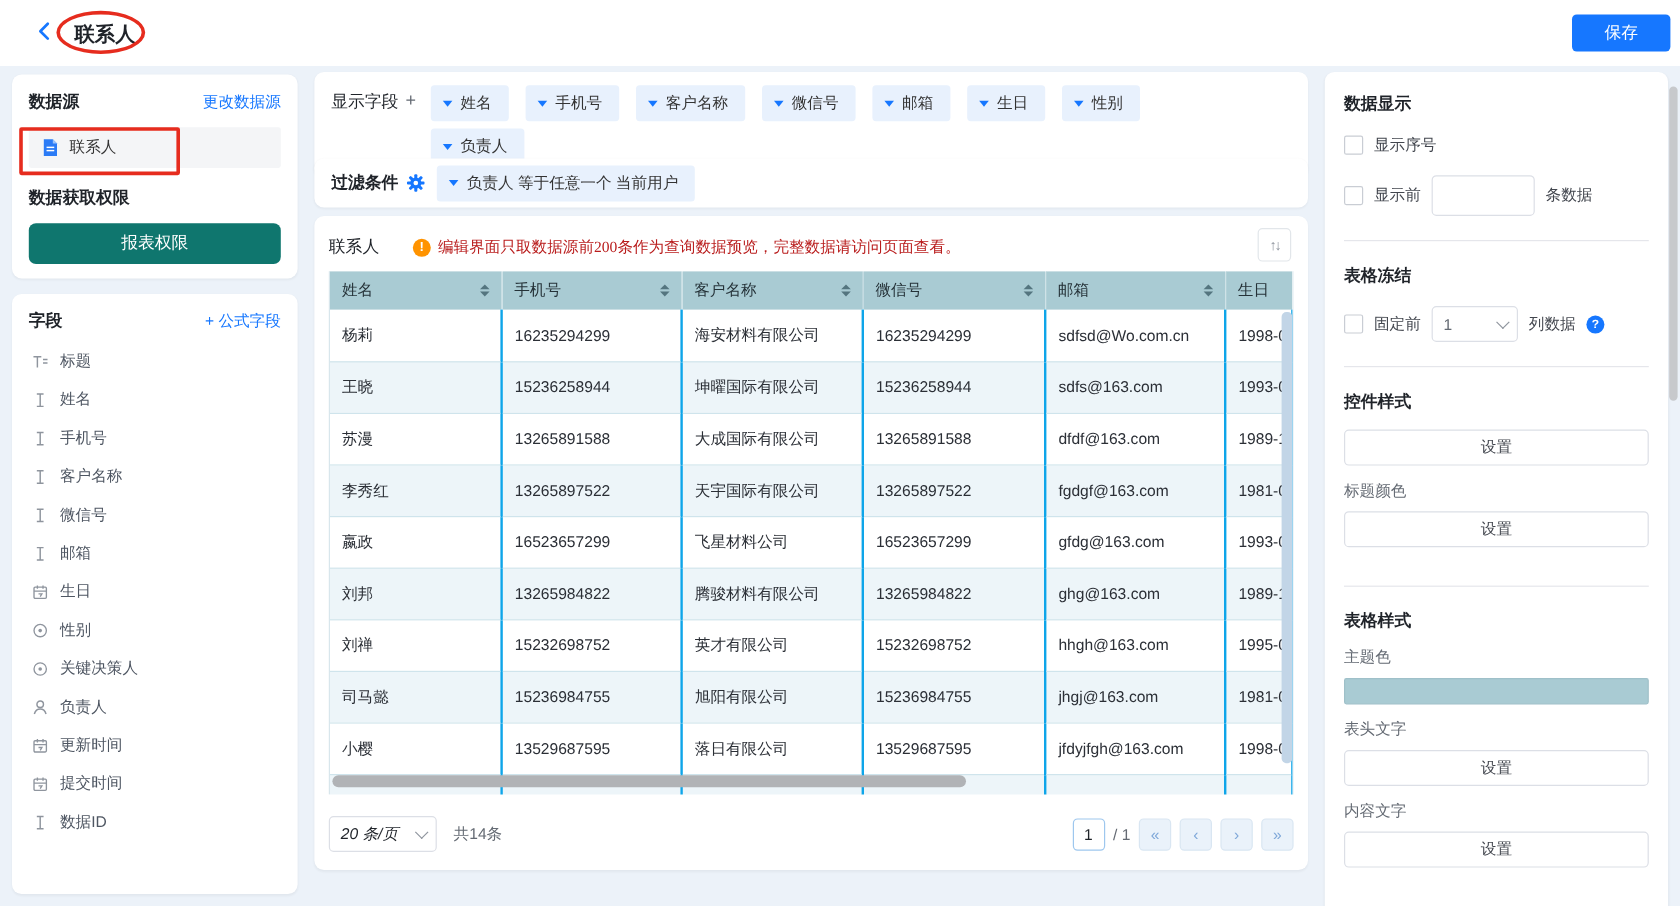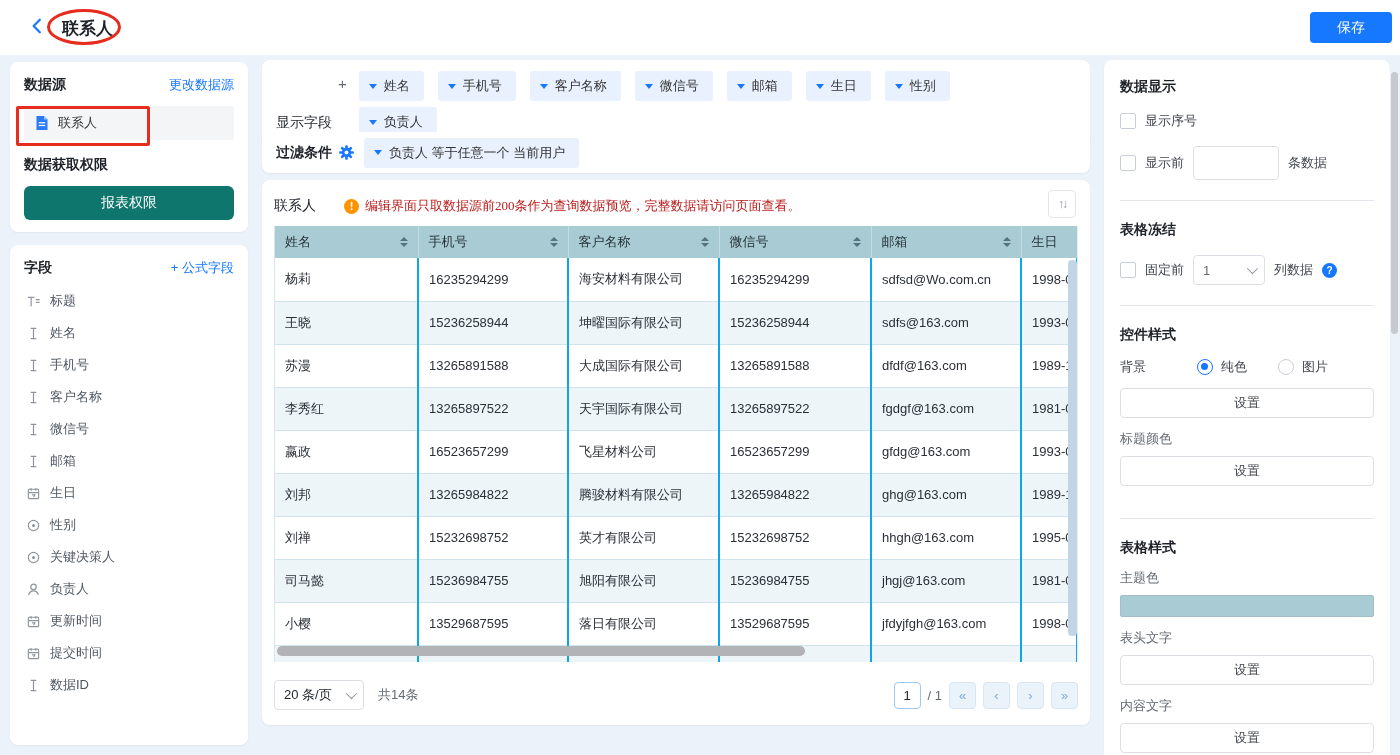"显示字段" .row-label { margin-top: 38px -> none }
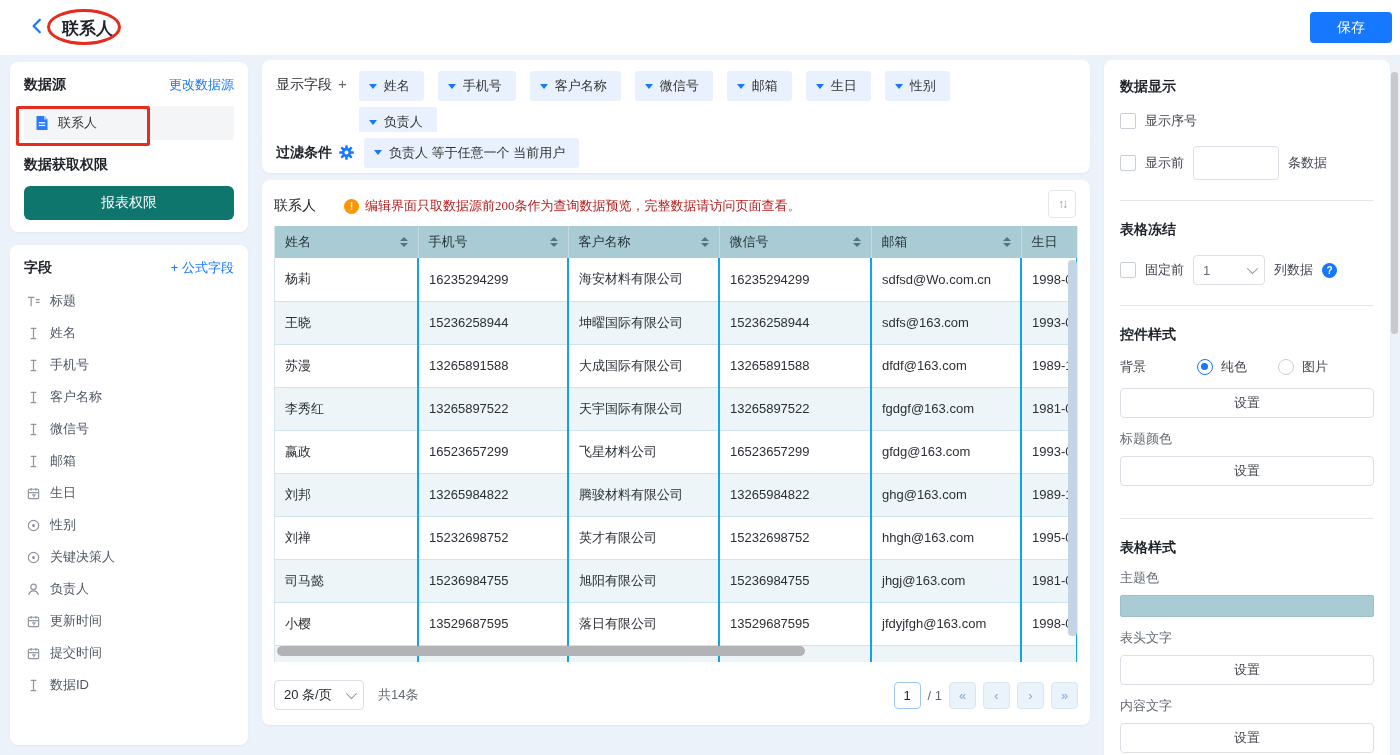"背景" div.r-row { html: <div> <span>背景</span> <span></span> <span>纯色</span> <span></span> <span>图片</span> </div> -> none }
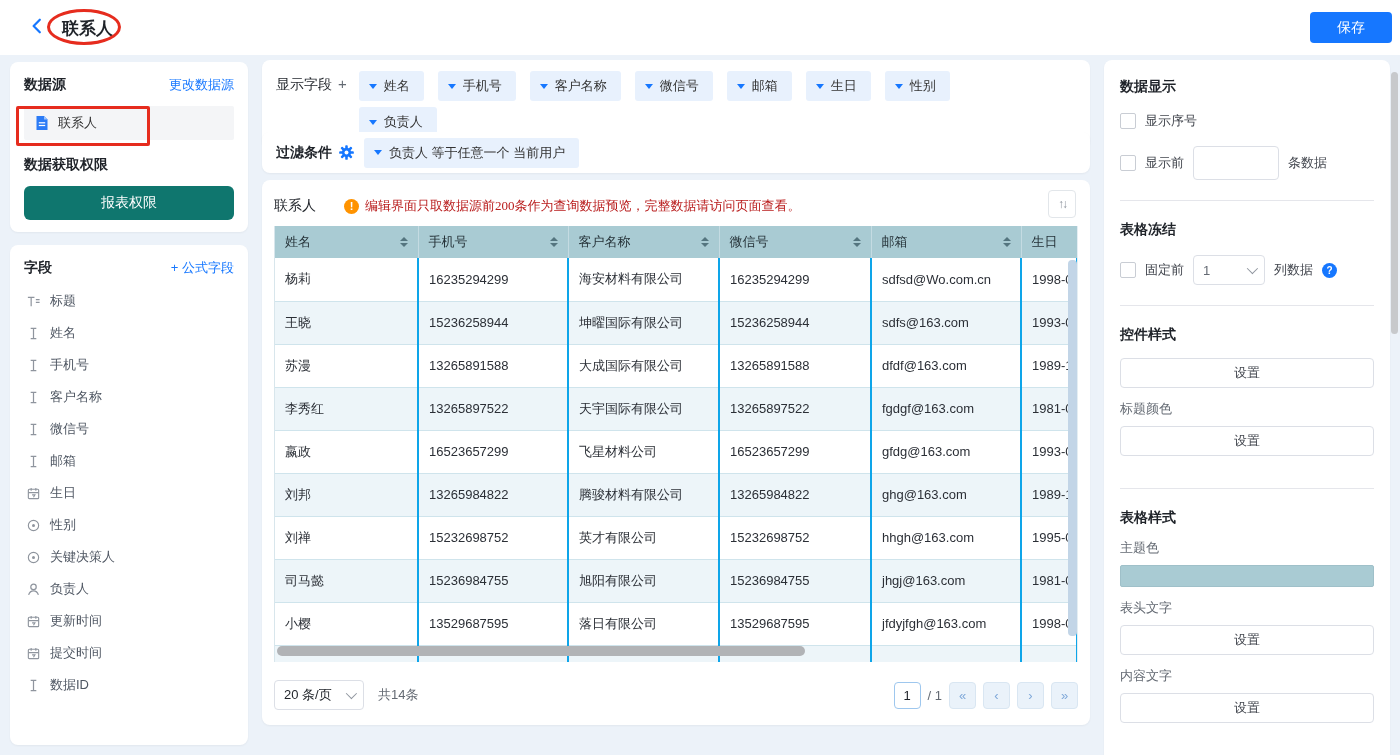"20 条/页" .page-size { font-style: none -> italic }
